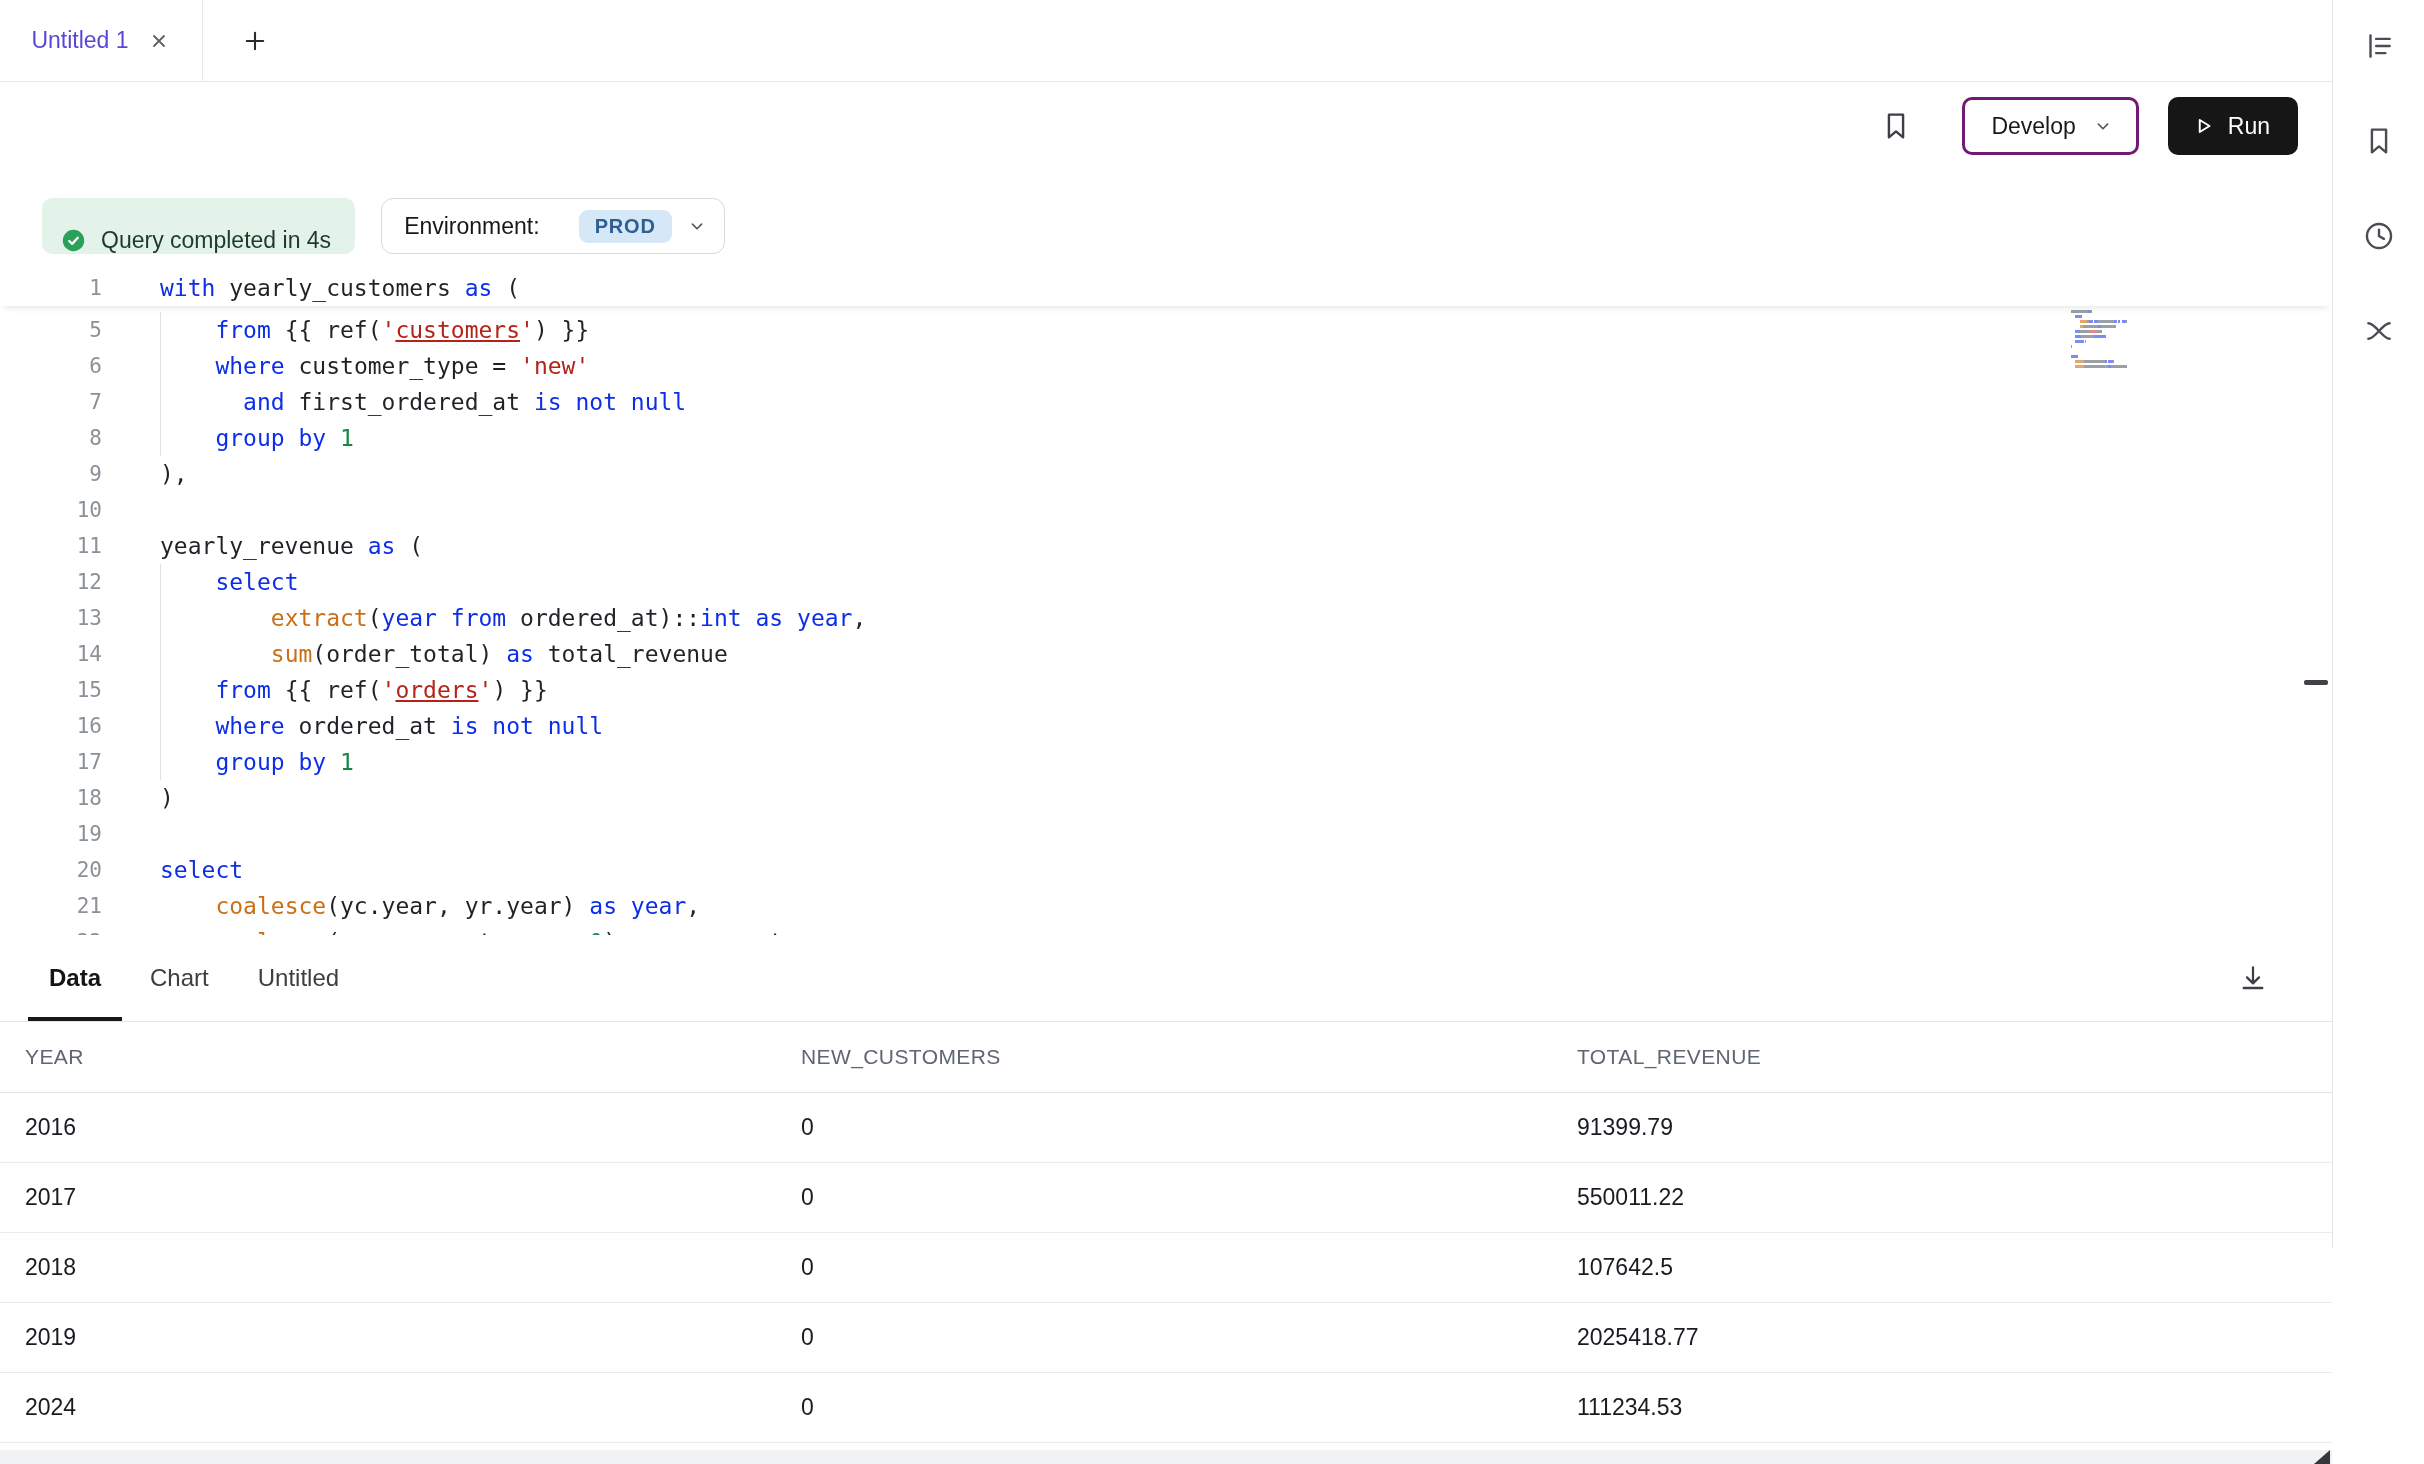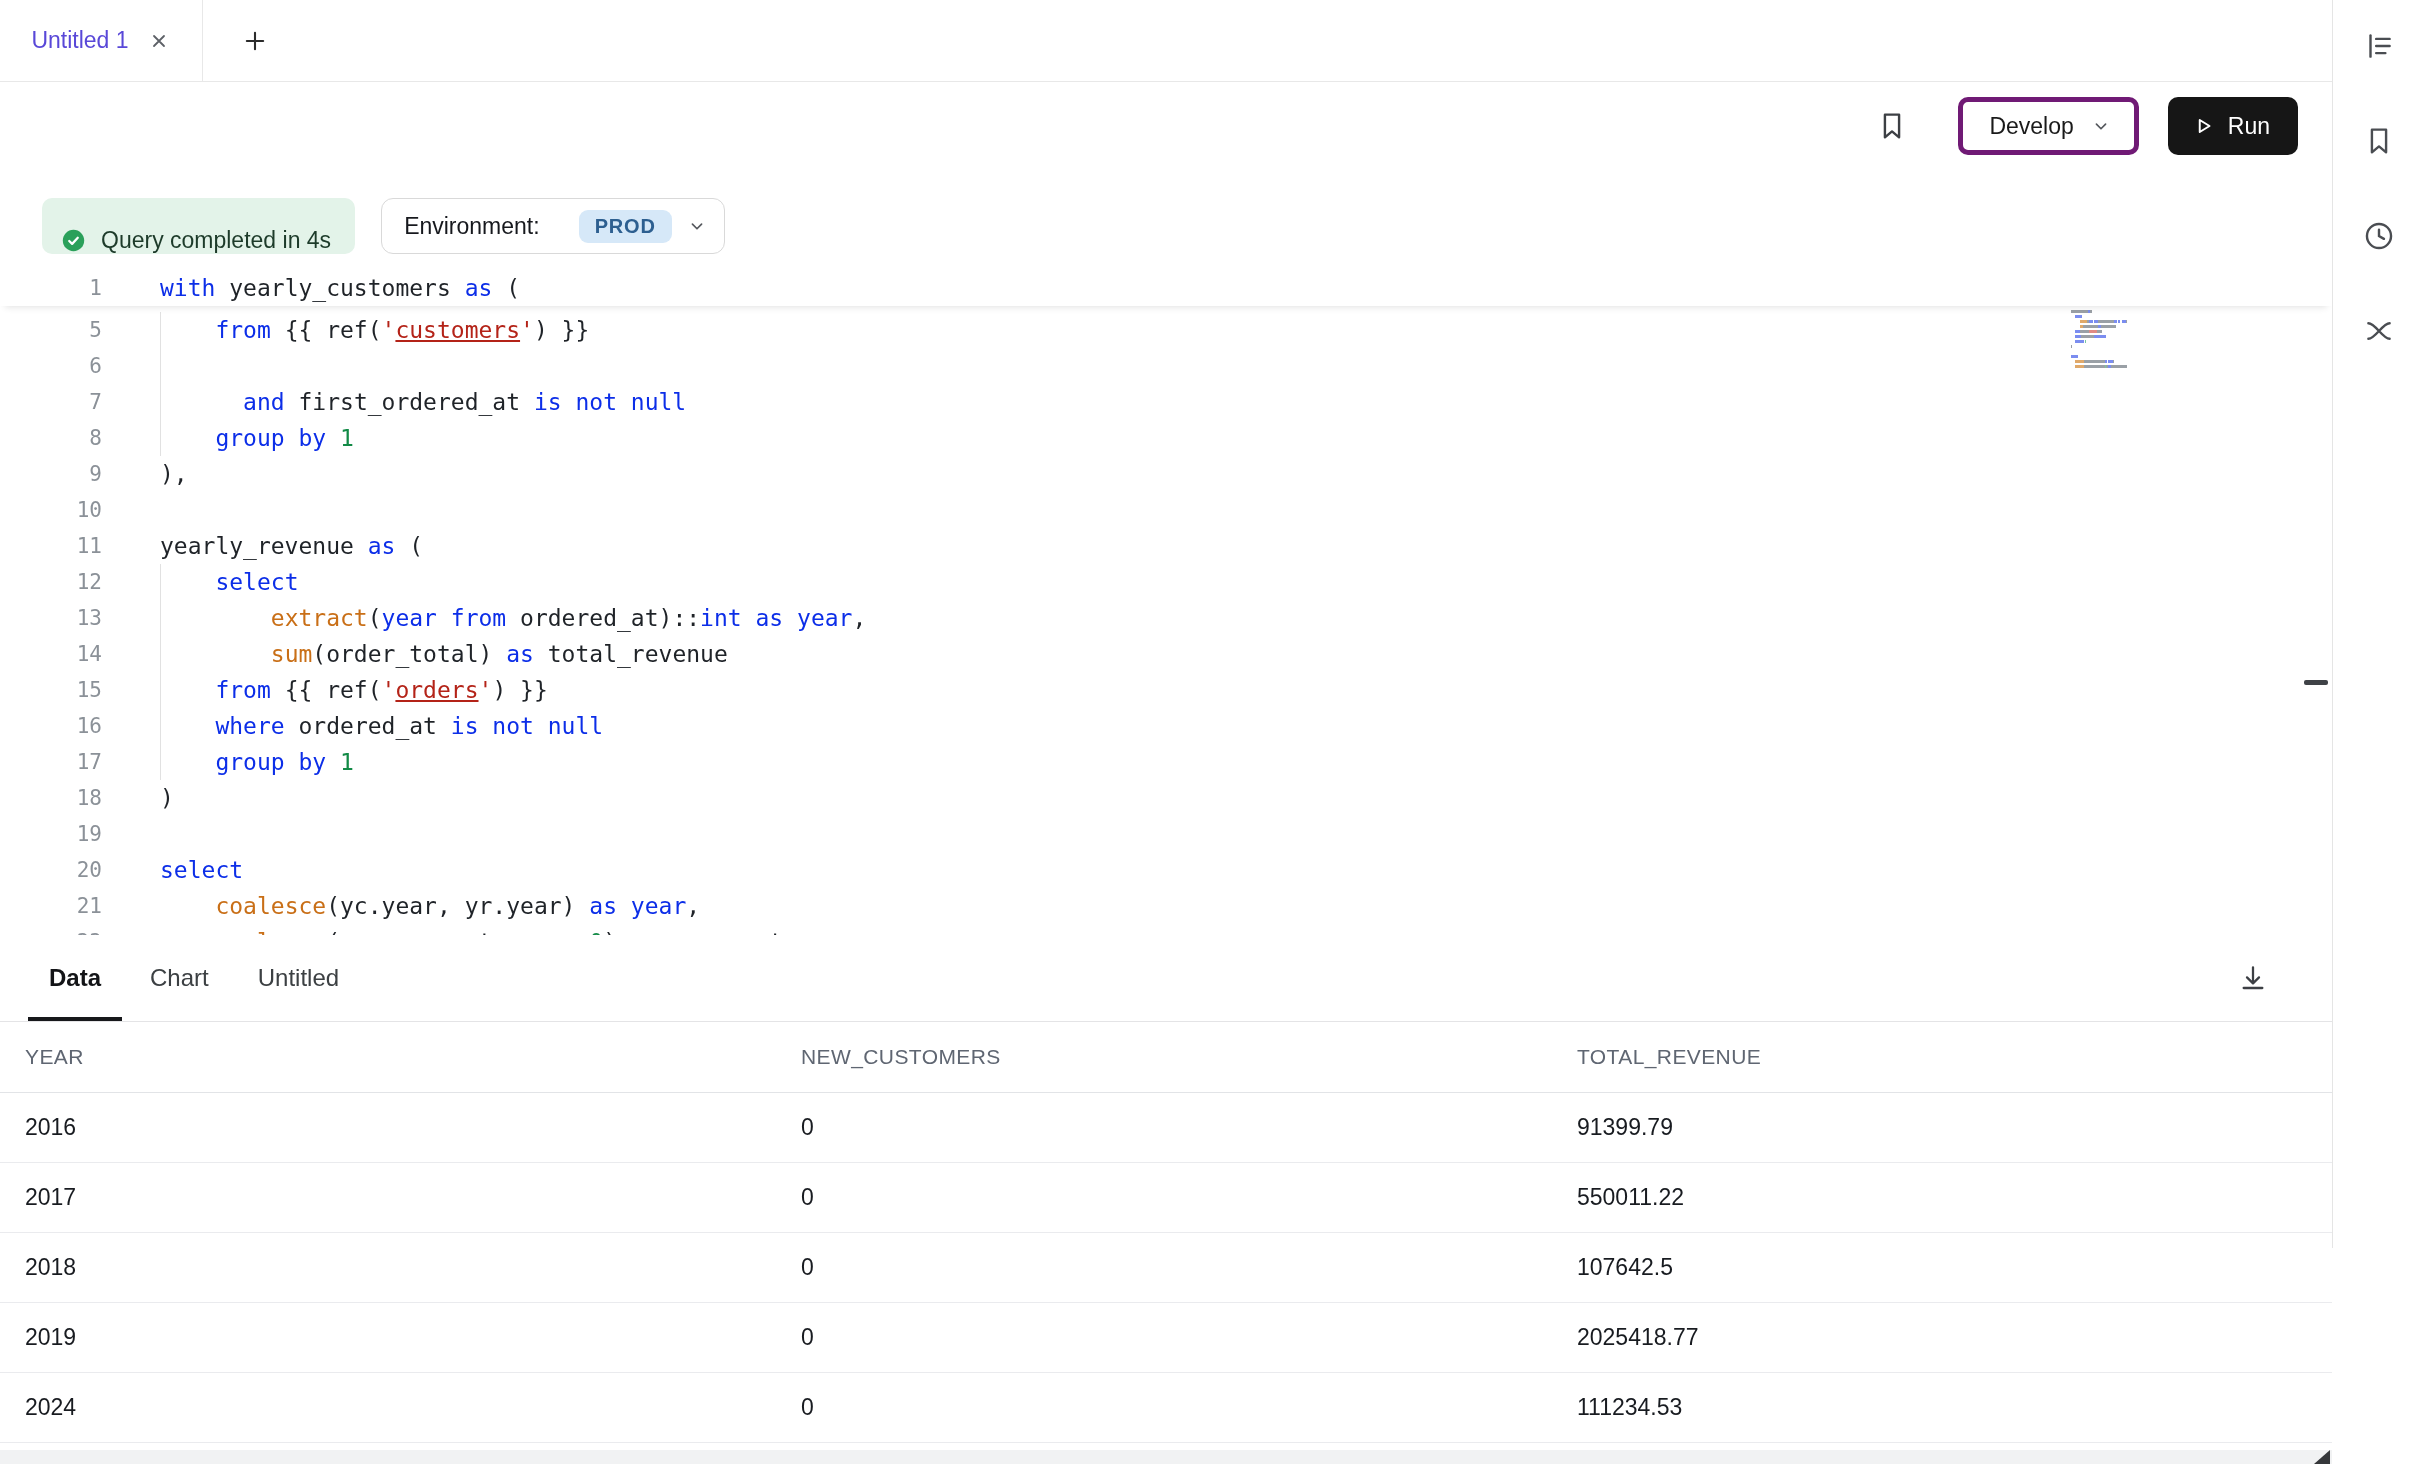"Develop" .btn-develop { border: 5px solid #701a75 -> 3px solid #701a75 }
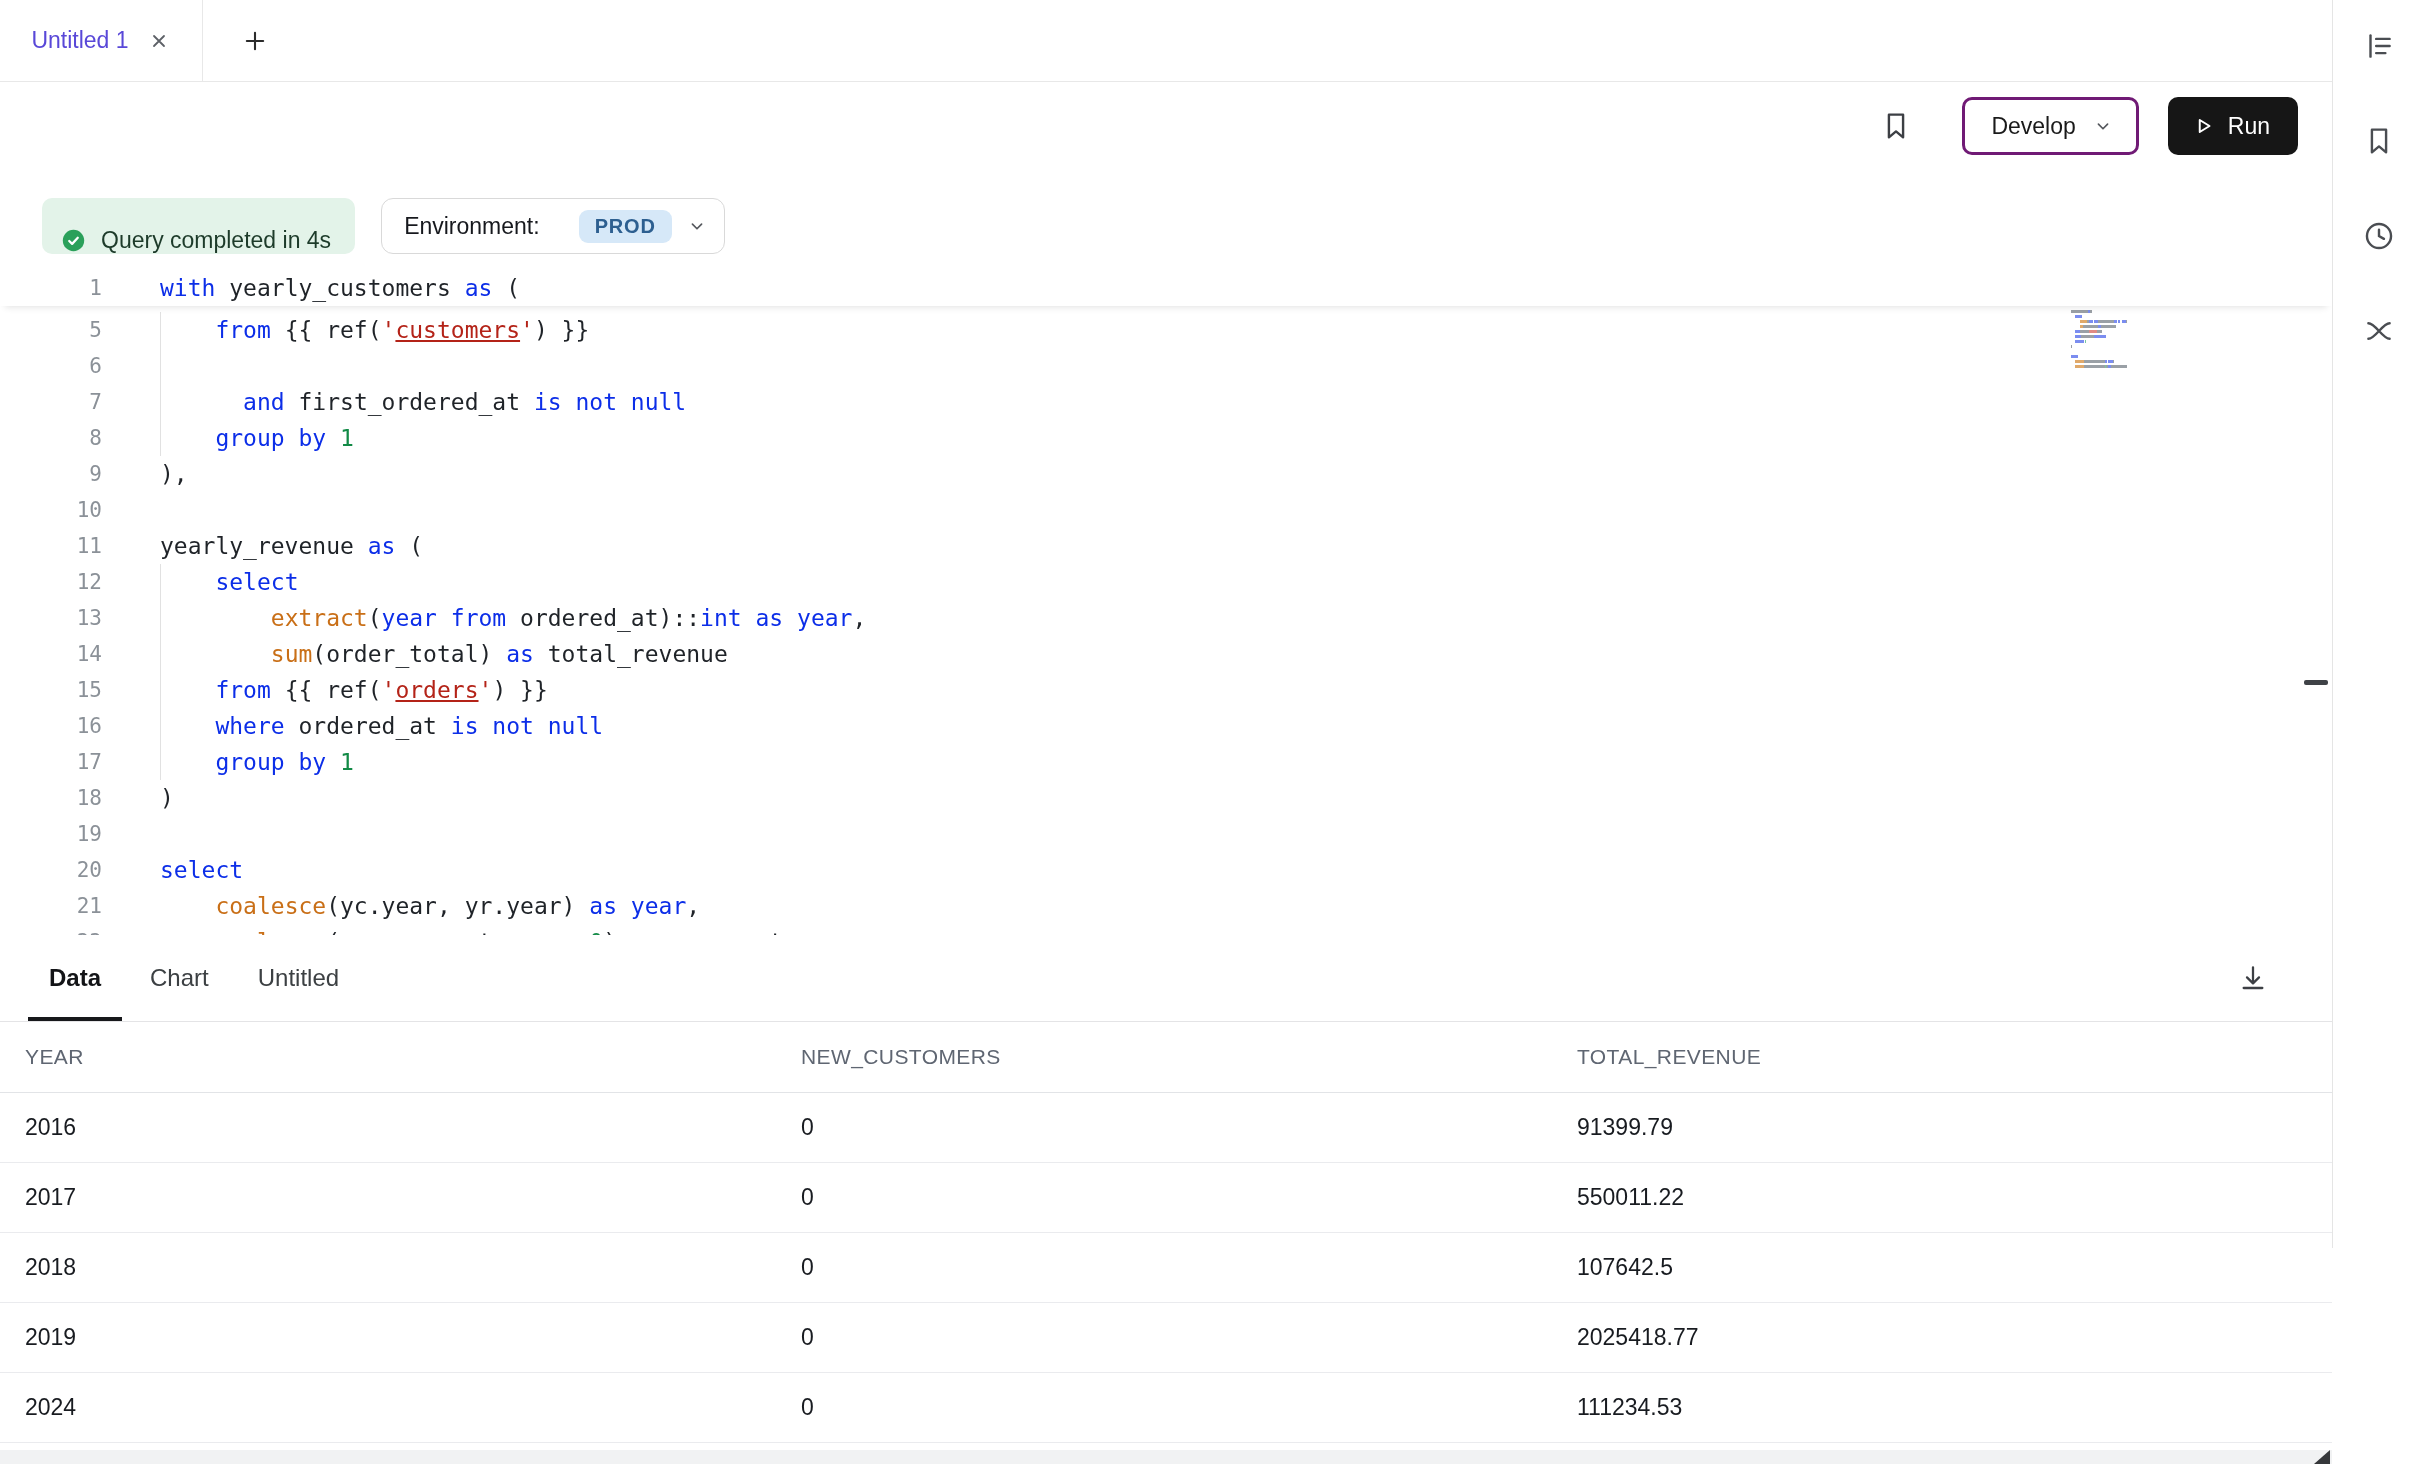"where customer_type = 'new'" span.lc { html: none -> <span><span> </span><span>where</span><span> customer_type = </span><span>'new'</span></span> }
